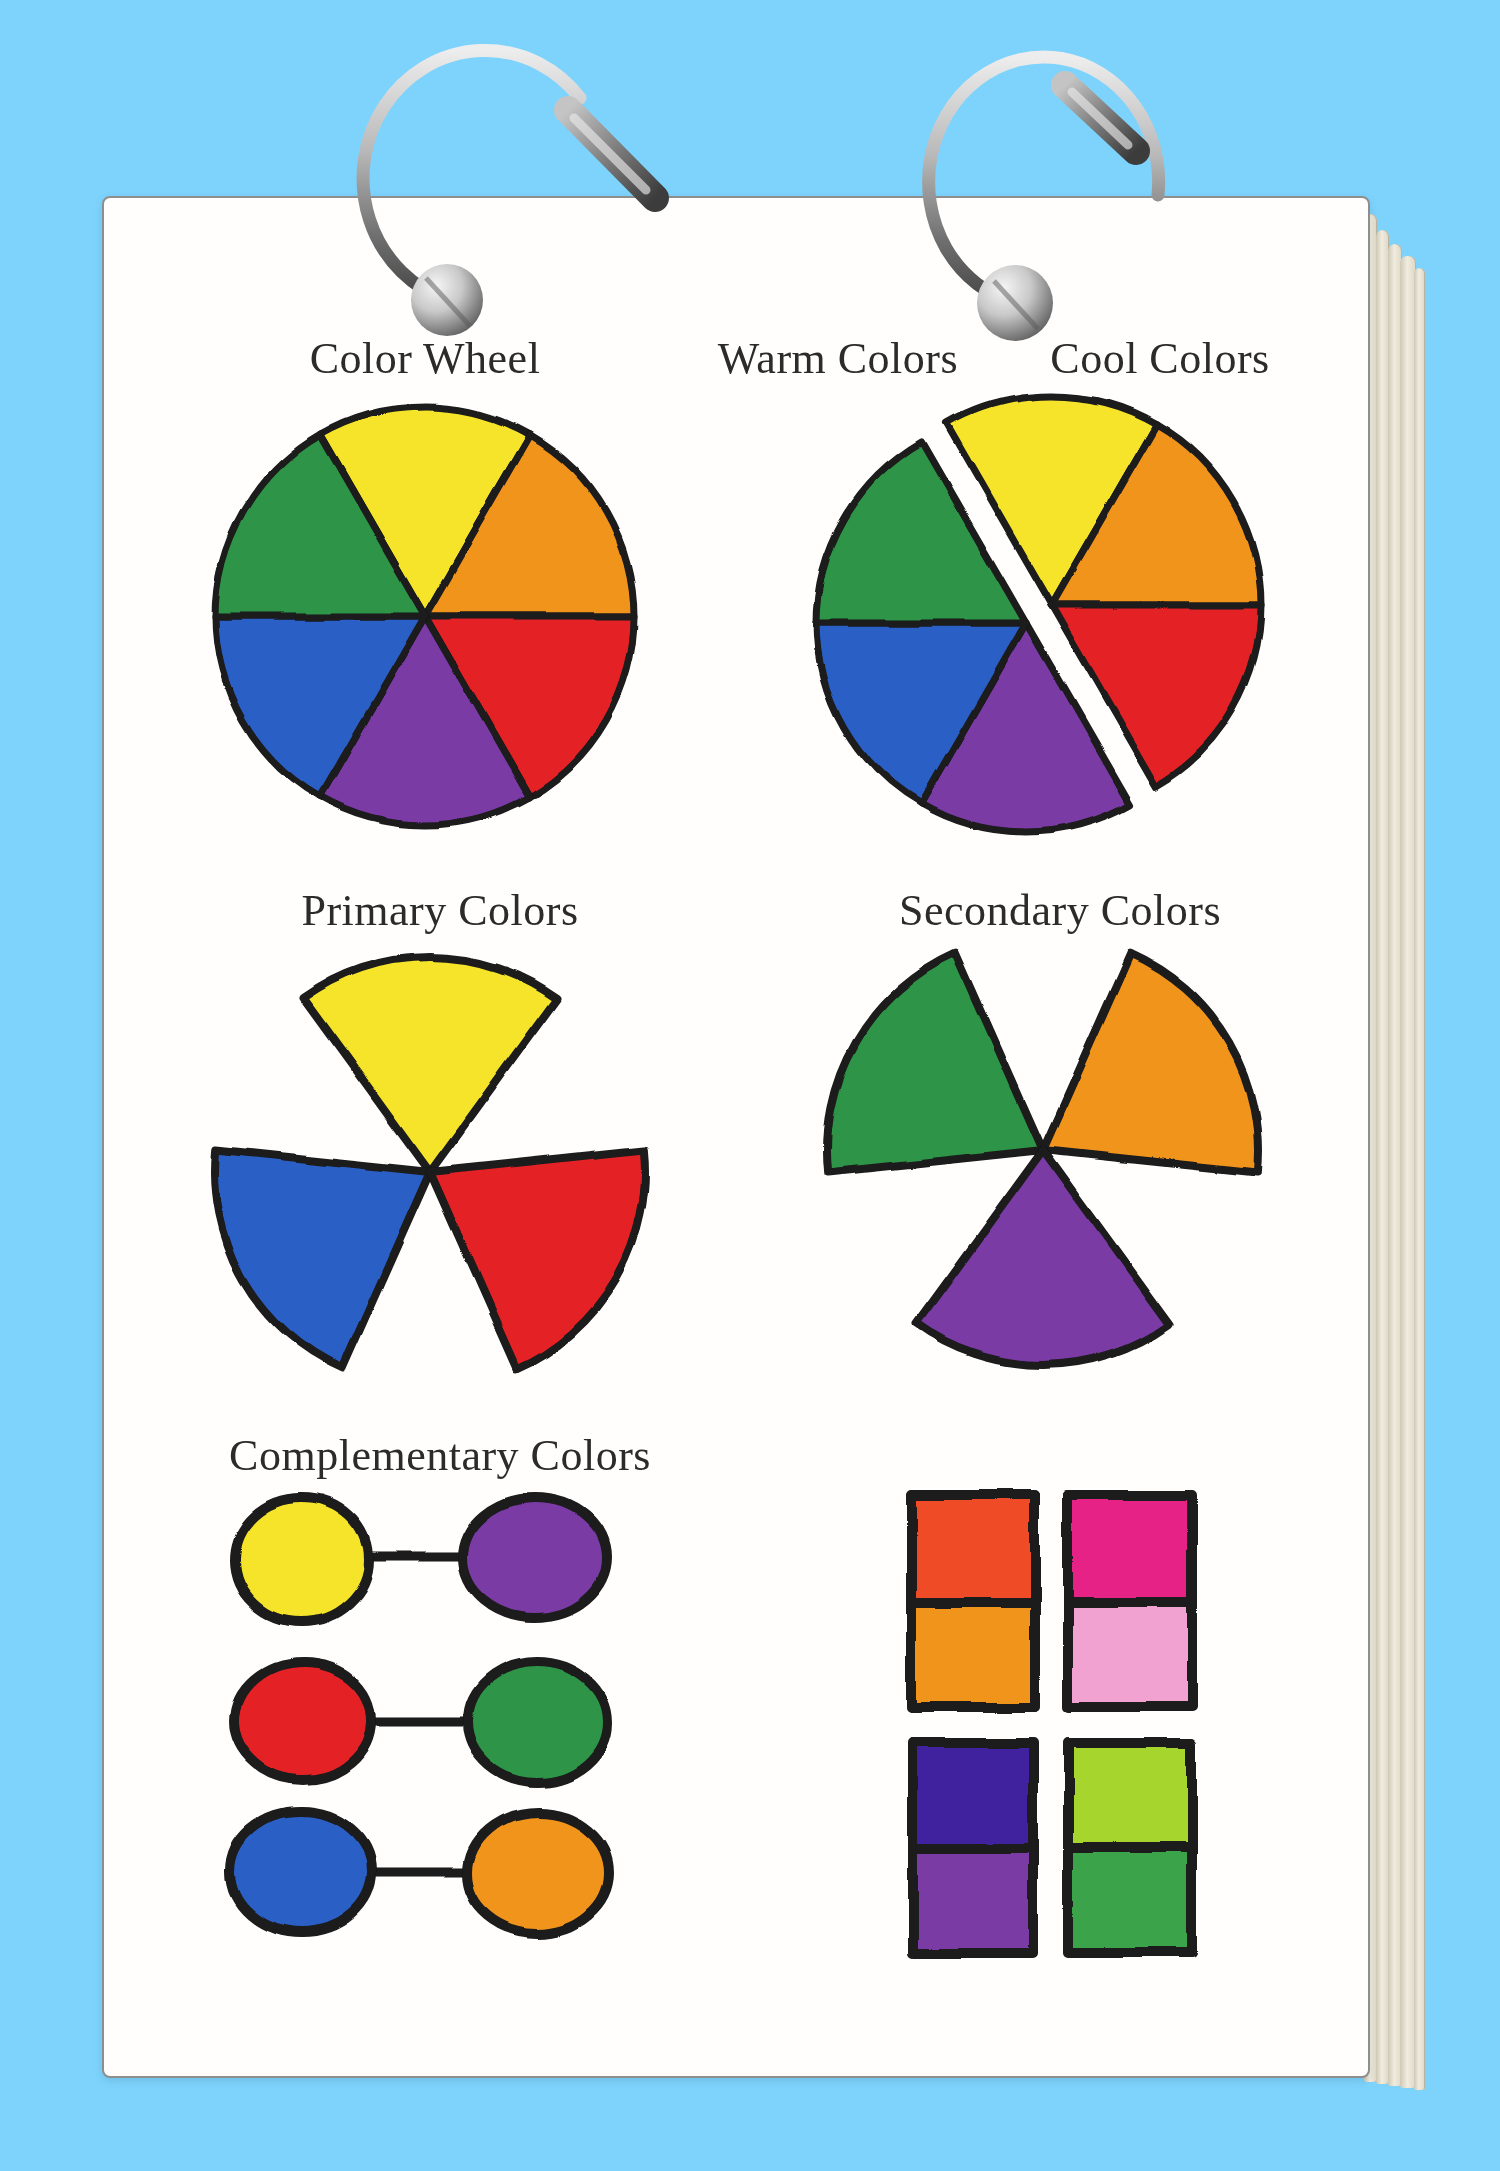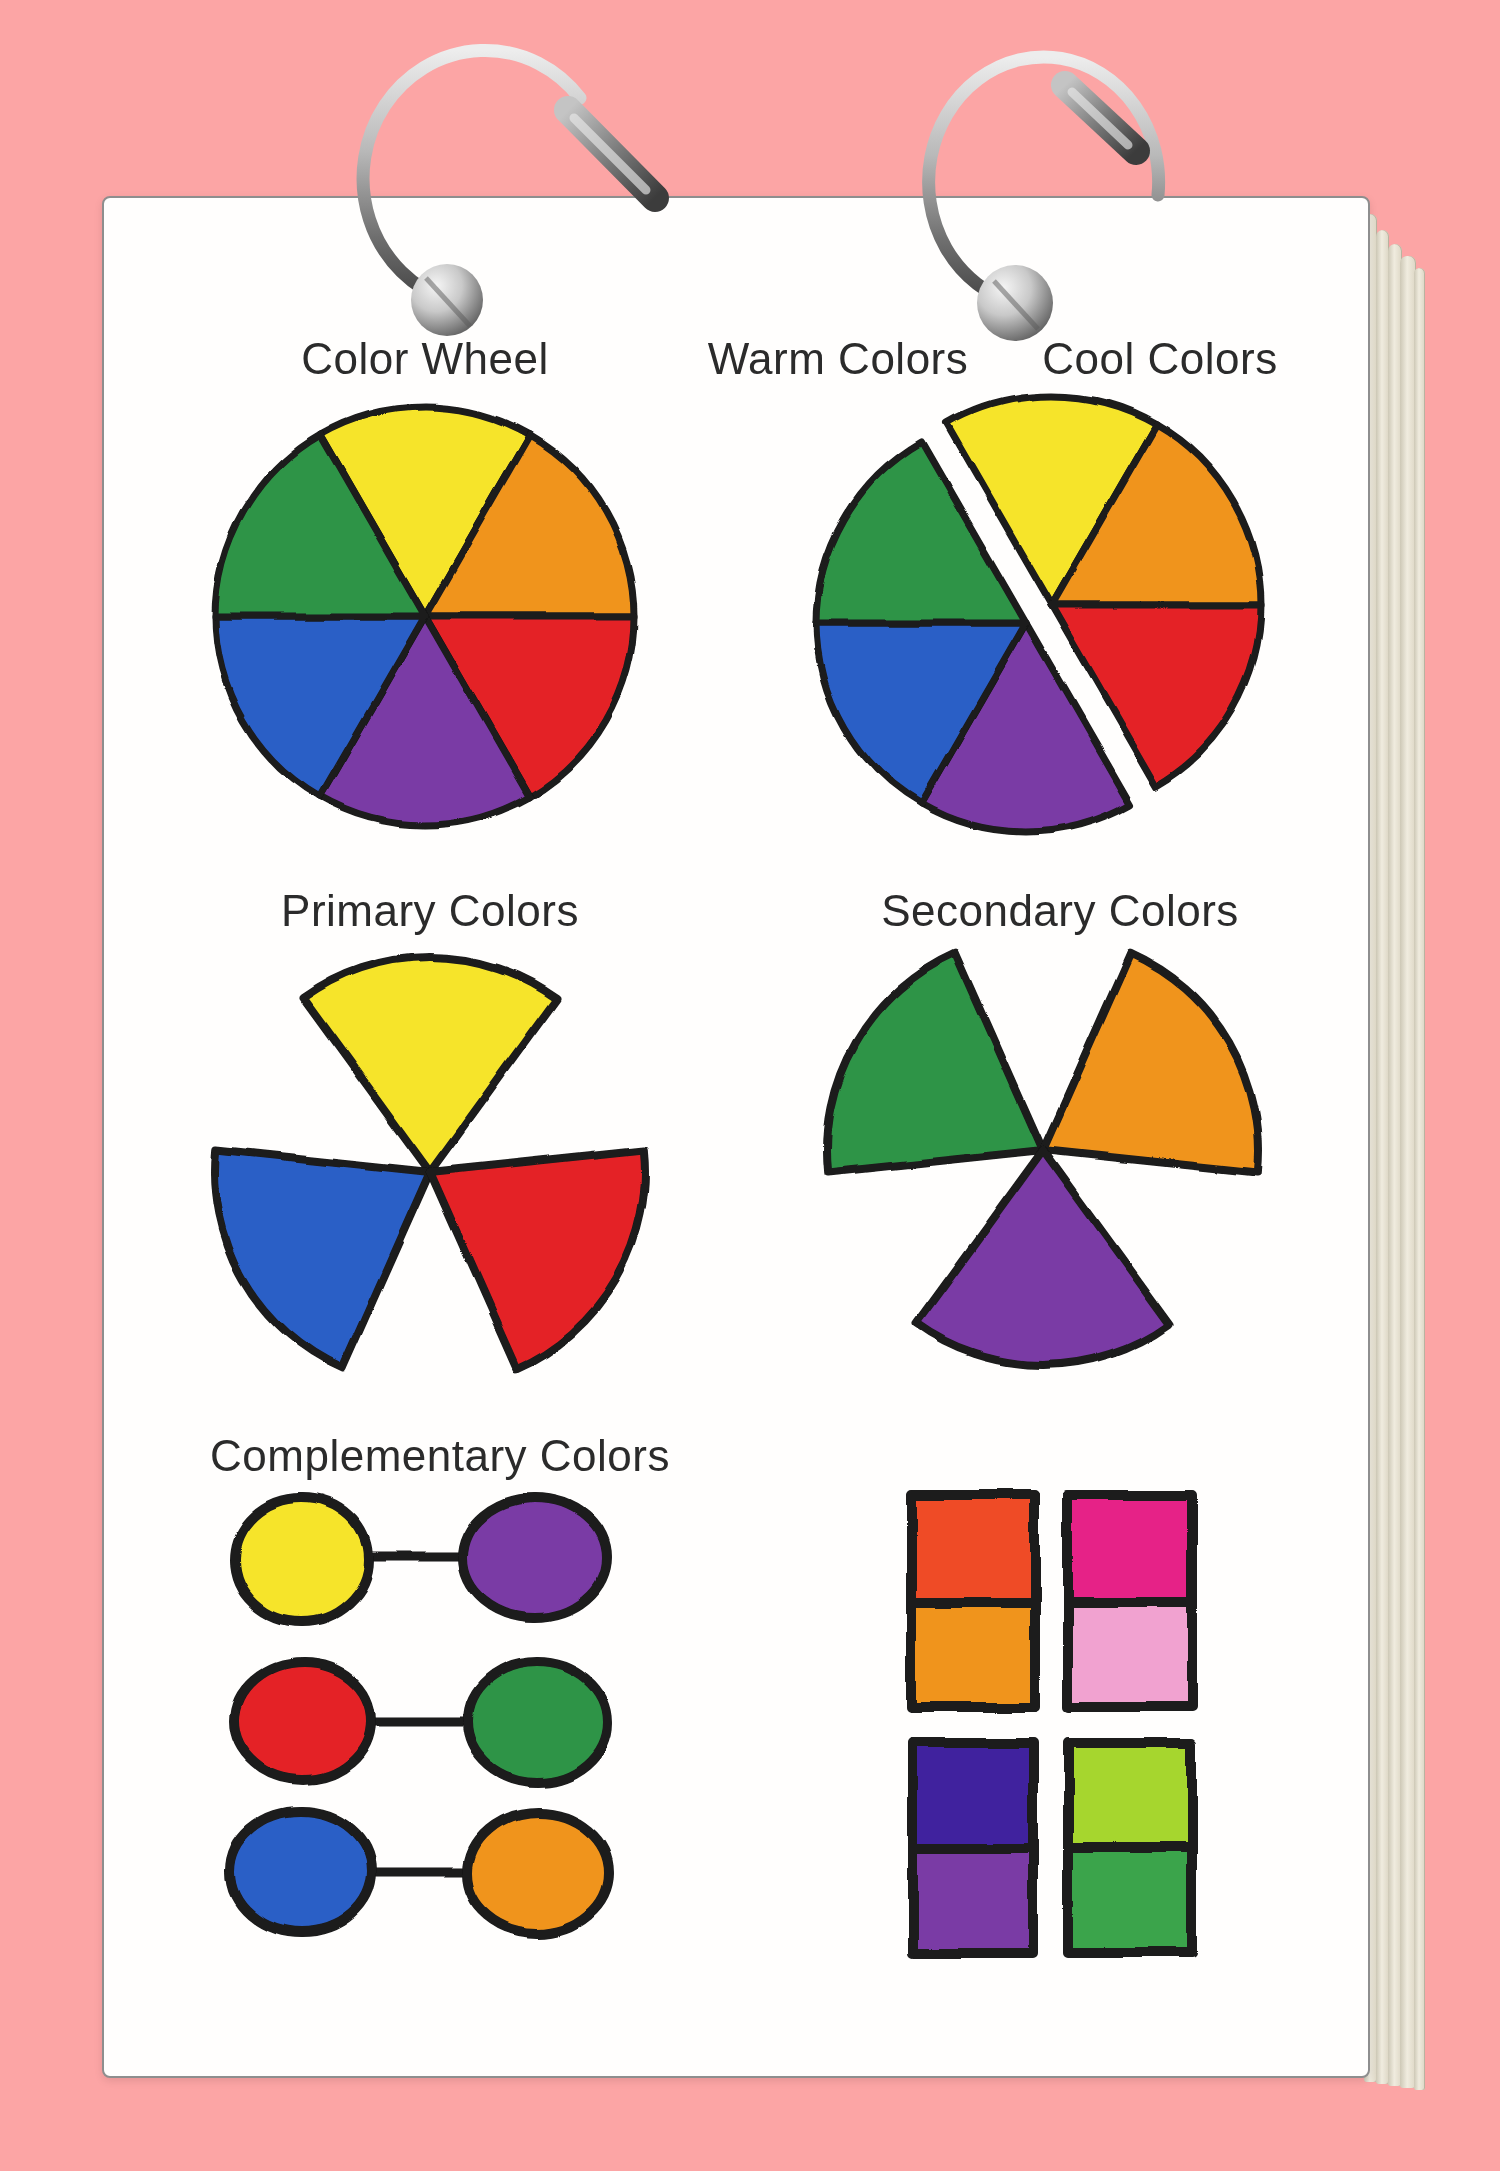"Color Wheel" .photo { background: #fca5a5 -> #7dd3fc; font-family: none -> Liberation Serif, serif }
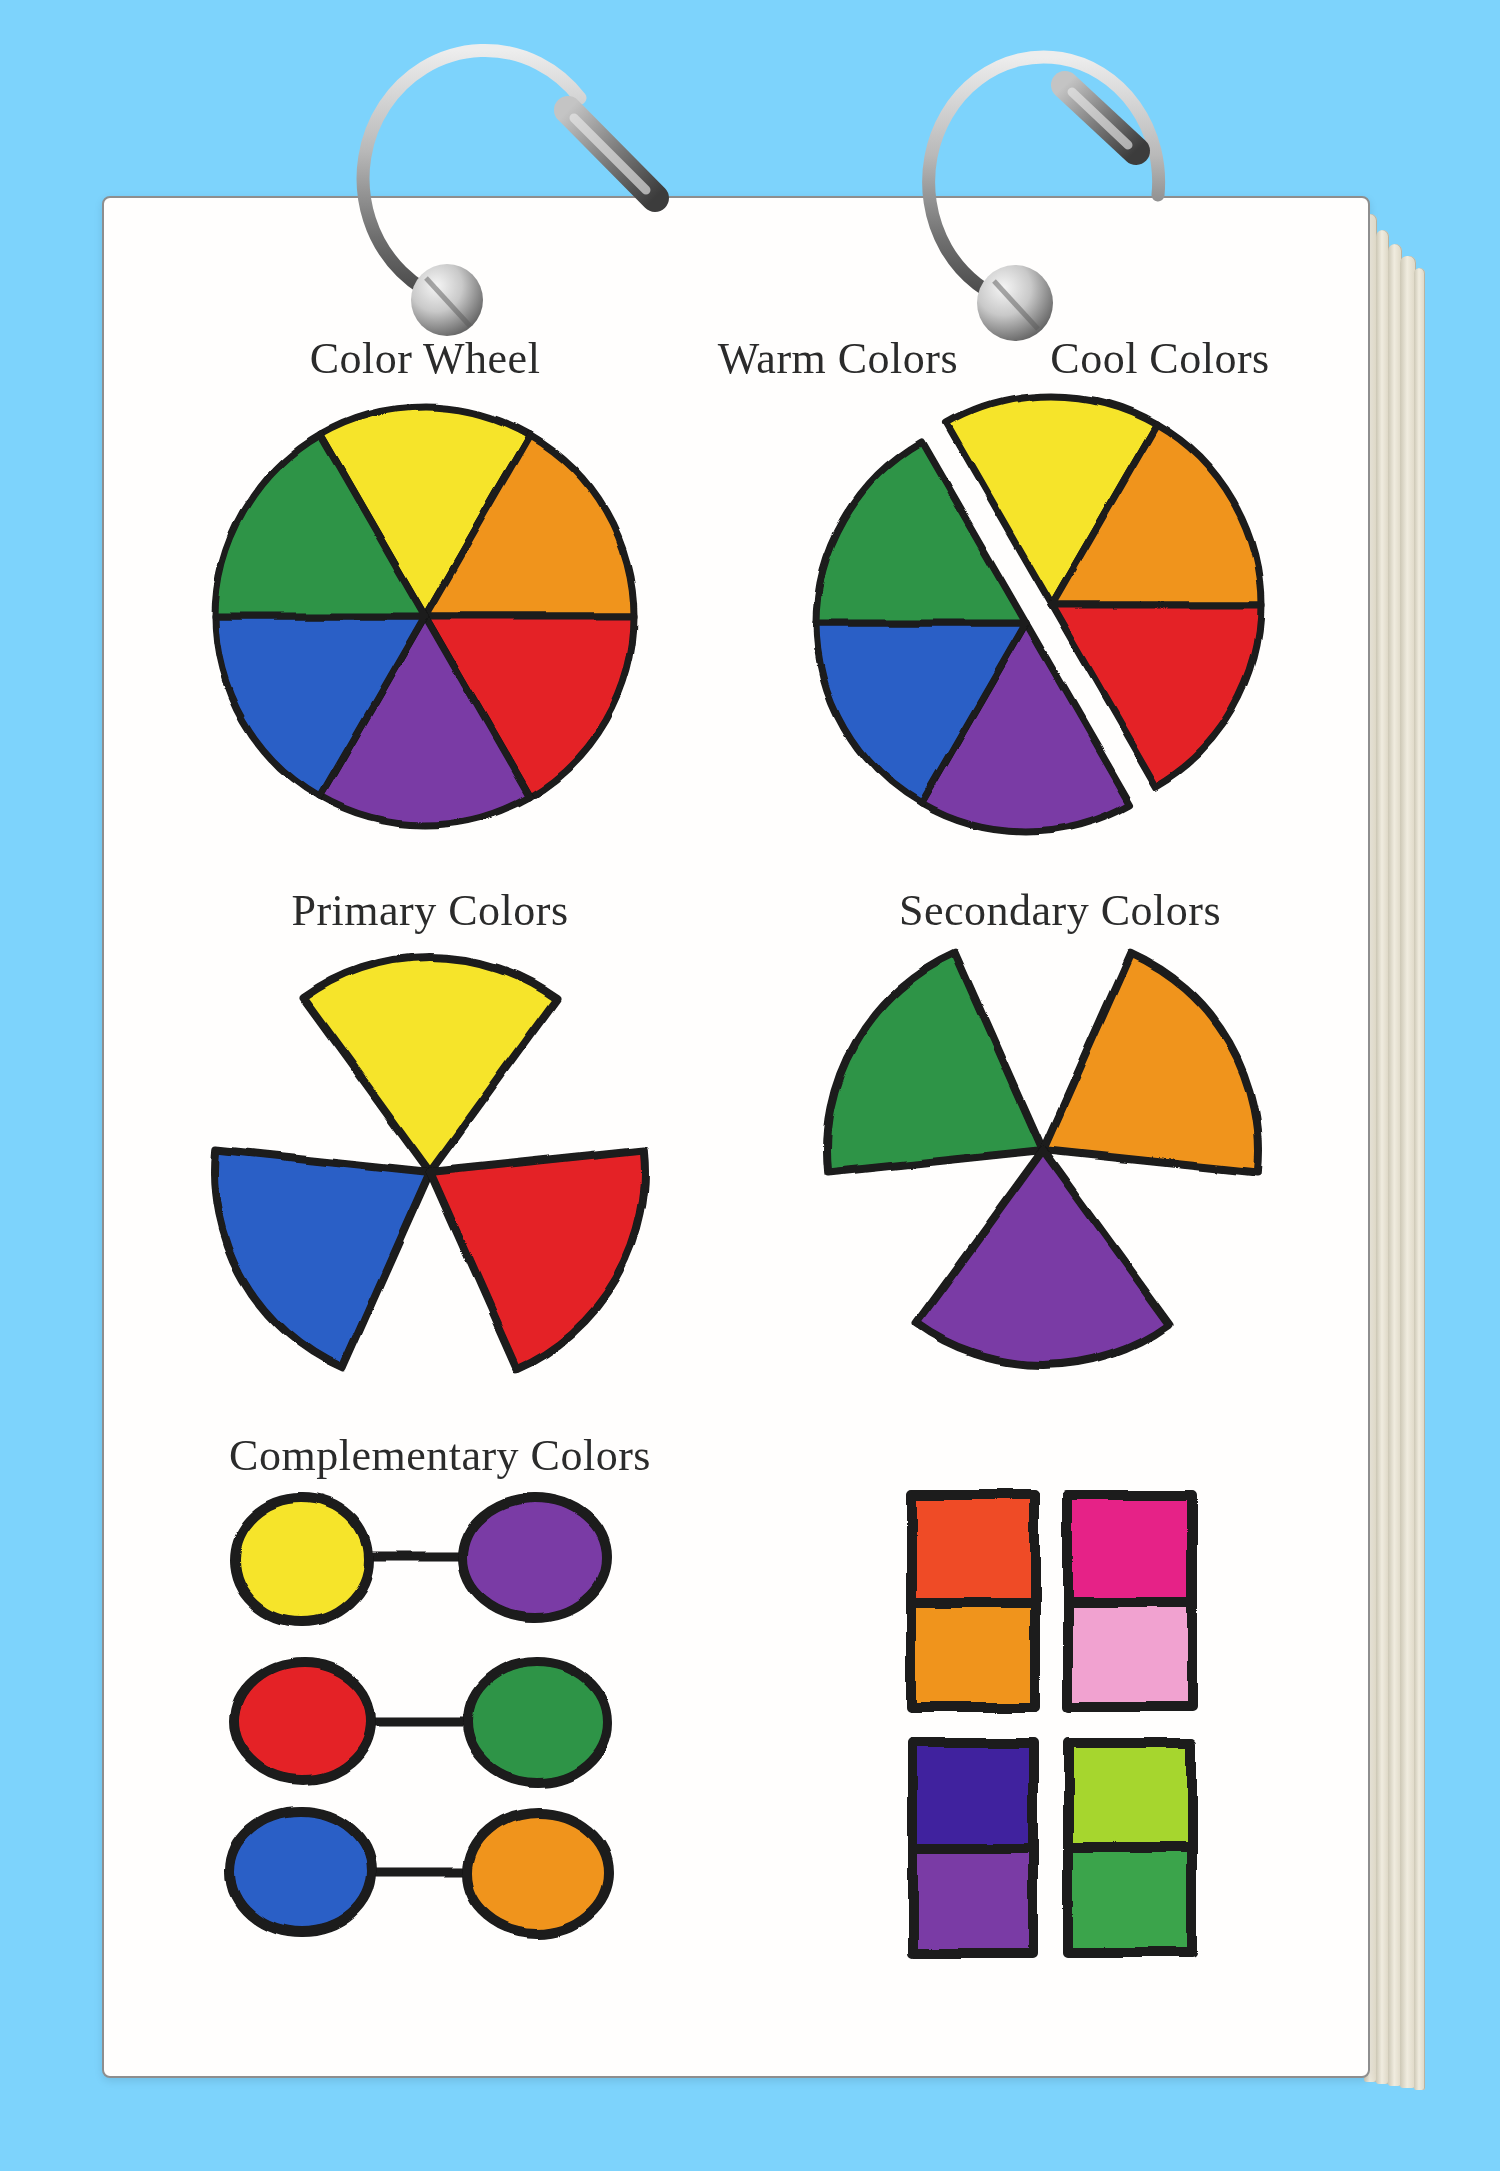"Primary Colors" div.title { left: 230px -> 240px }
